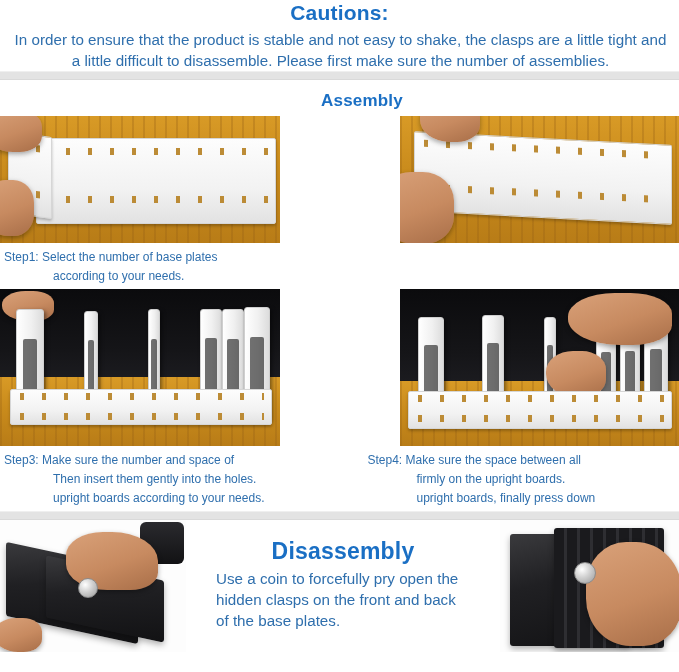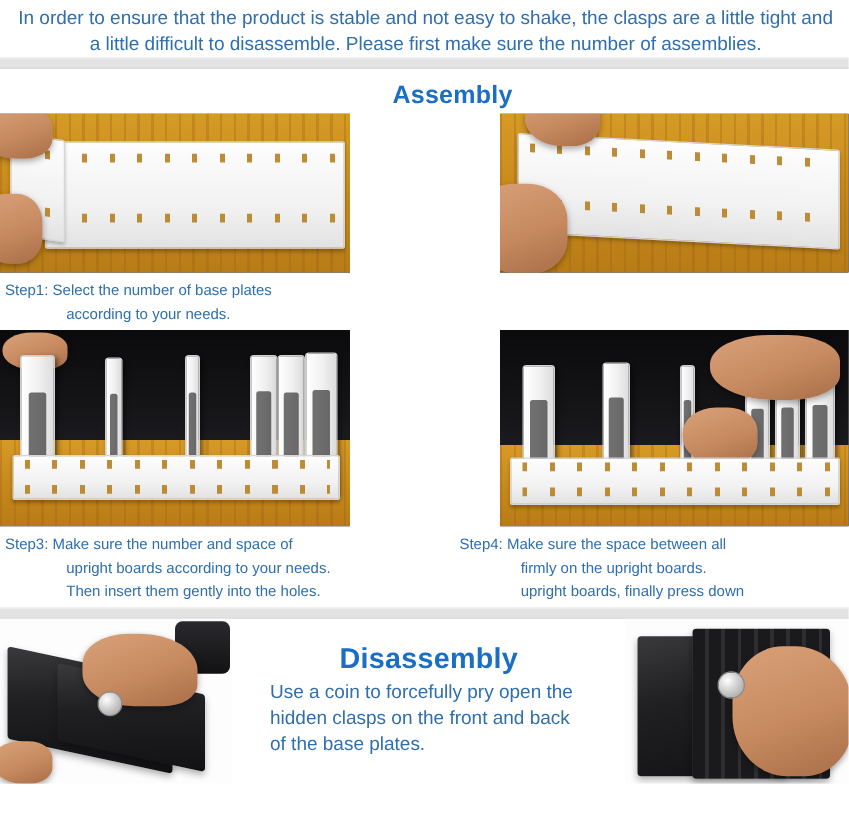"Cautions:" div.heading { html: none -> <div>Cautions:</div> }
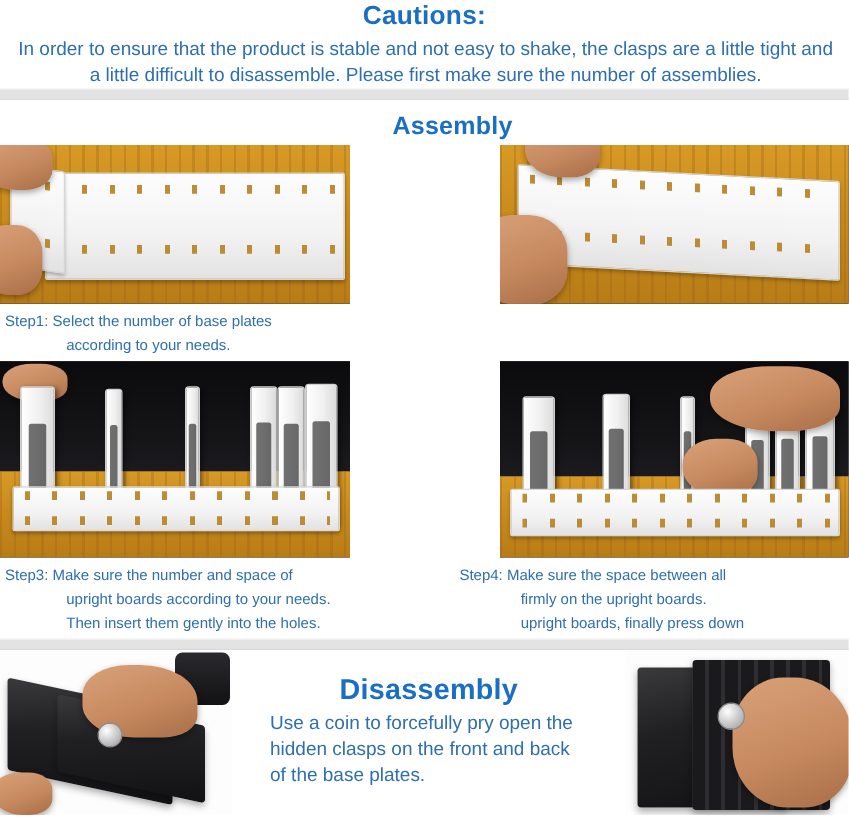"Assembly" .h-assembly { font-size: 20px -> 17px }
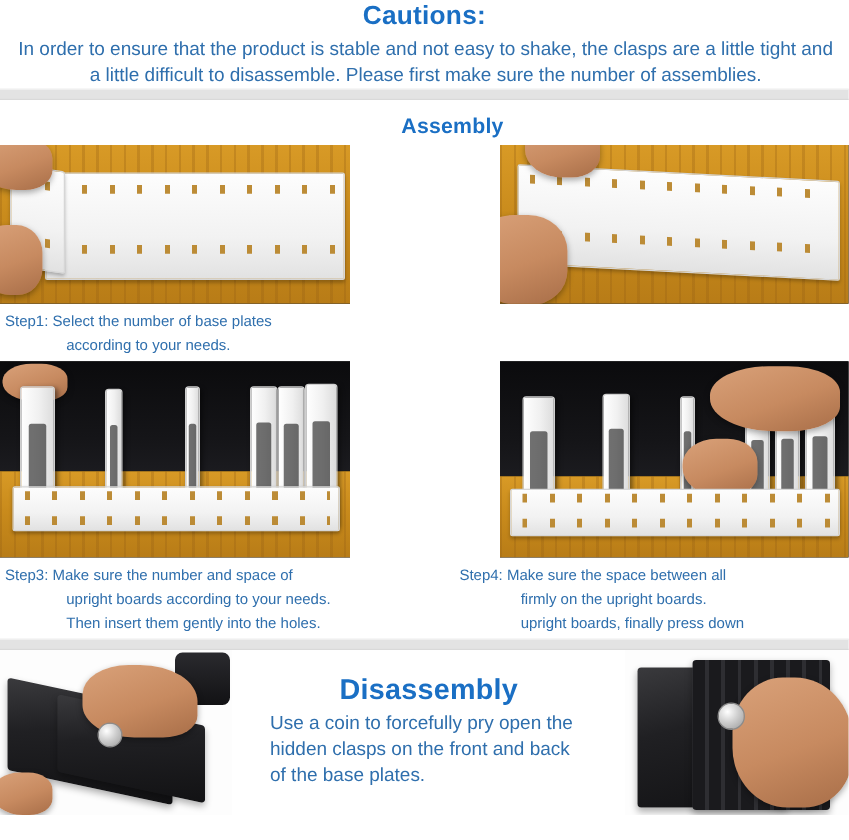"upright boards according to your" span.ind { order: before "Then insert them gently into" -> after "Then insert them gently into" }
